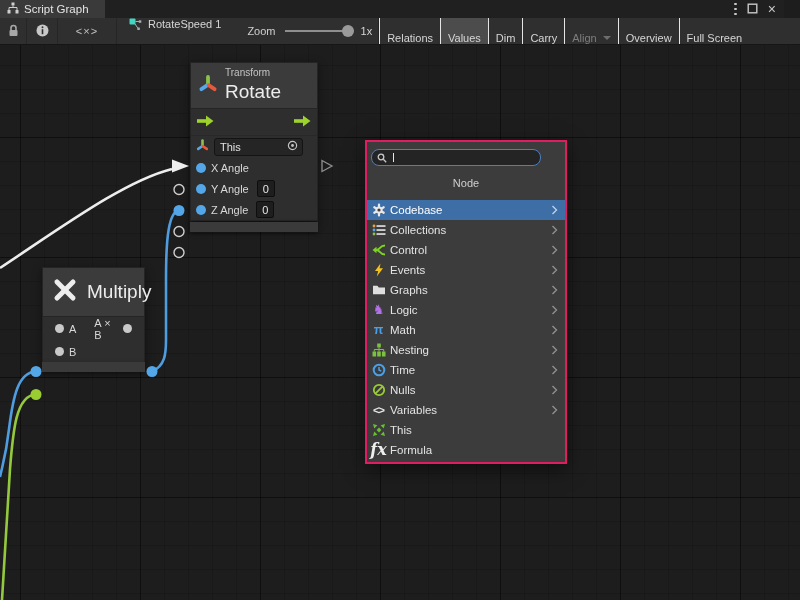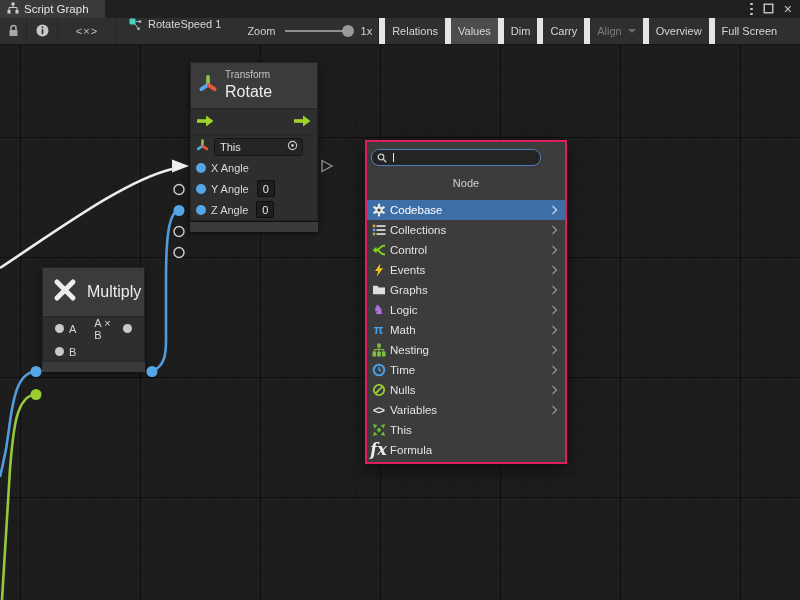"Script Graph" .tabbar { right: 0 -> 16px }
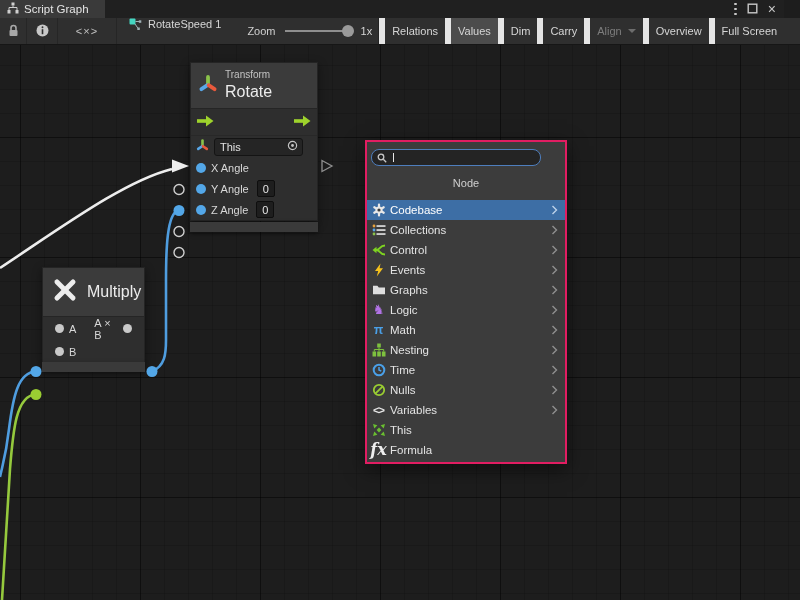"Relations" .tgl { align-items: center -> flex-end; border-left: 6px solid #e5e5e5 -> 1px solid #e5e5e5 }
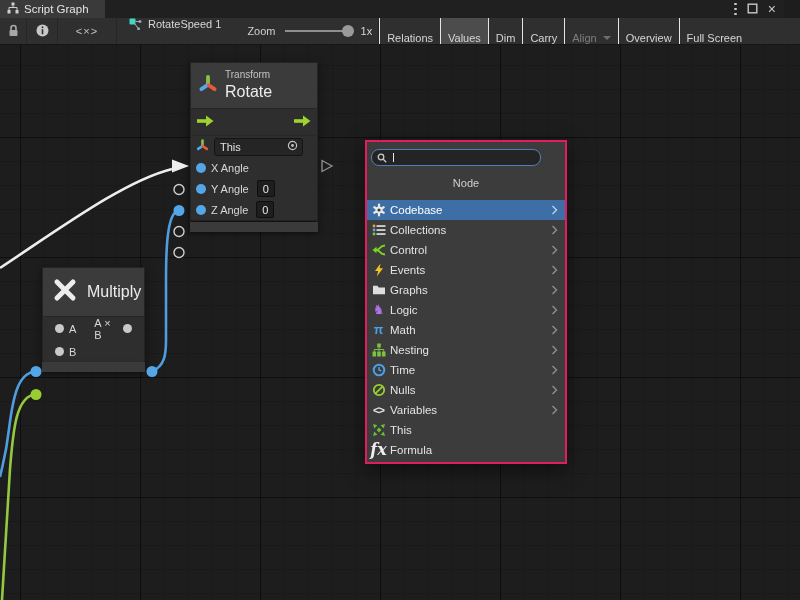"Rotate" .hdr-title { font-size: 16px -> 19px }
